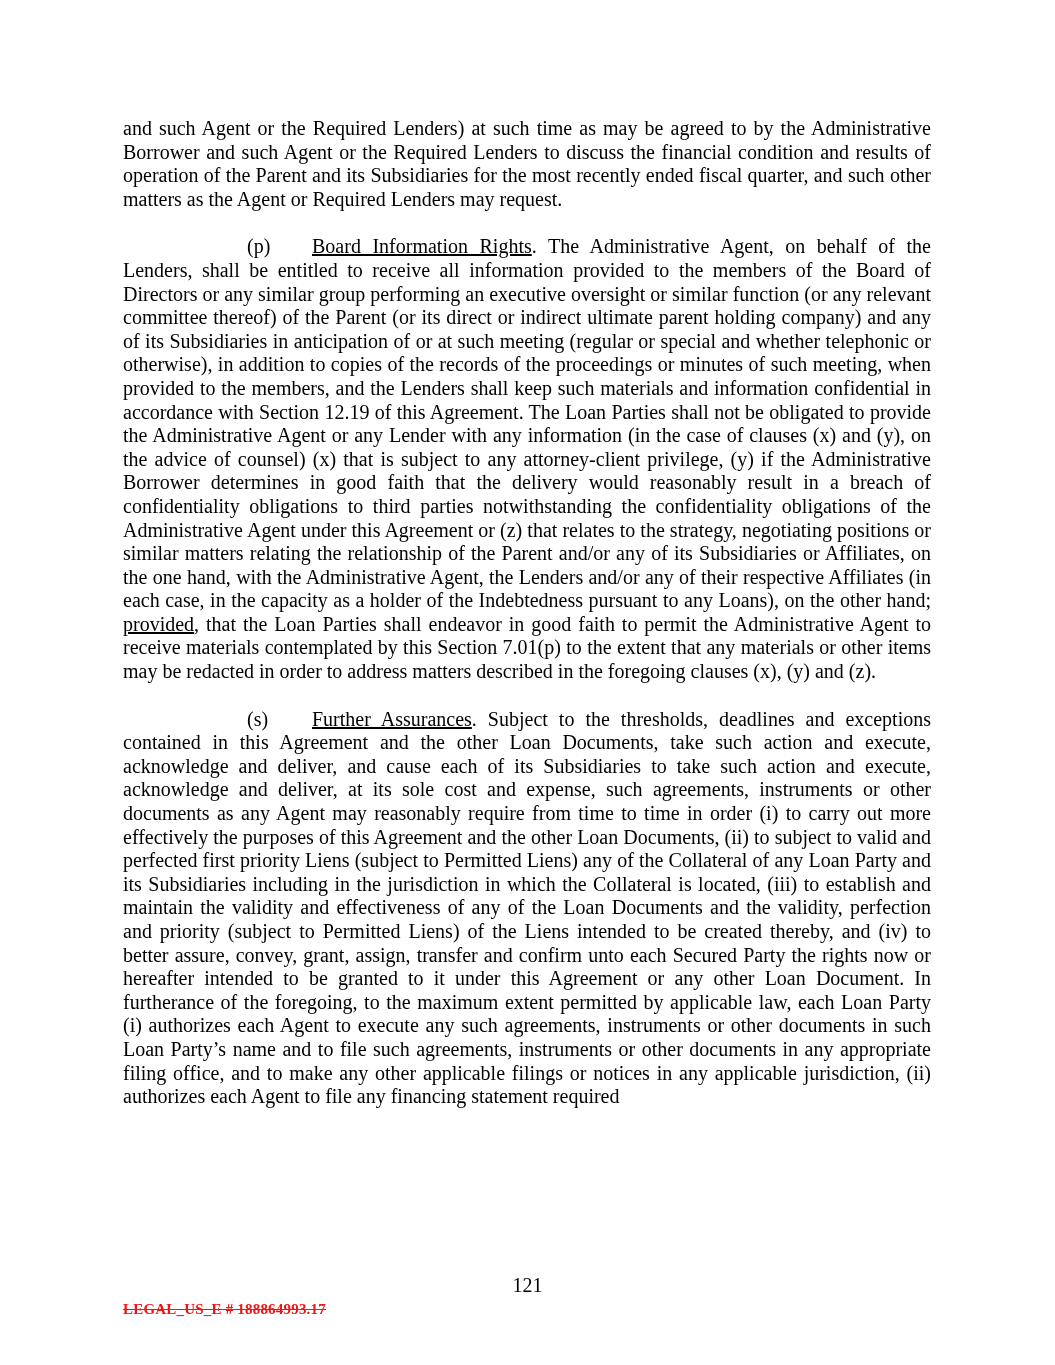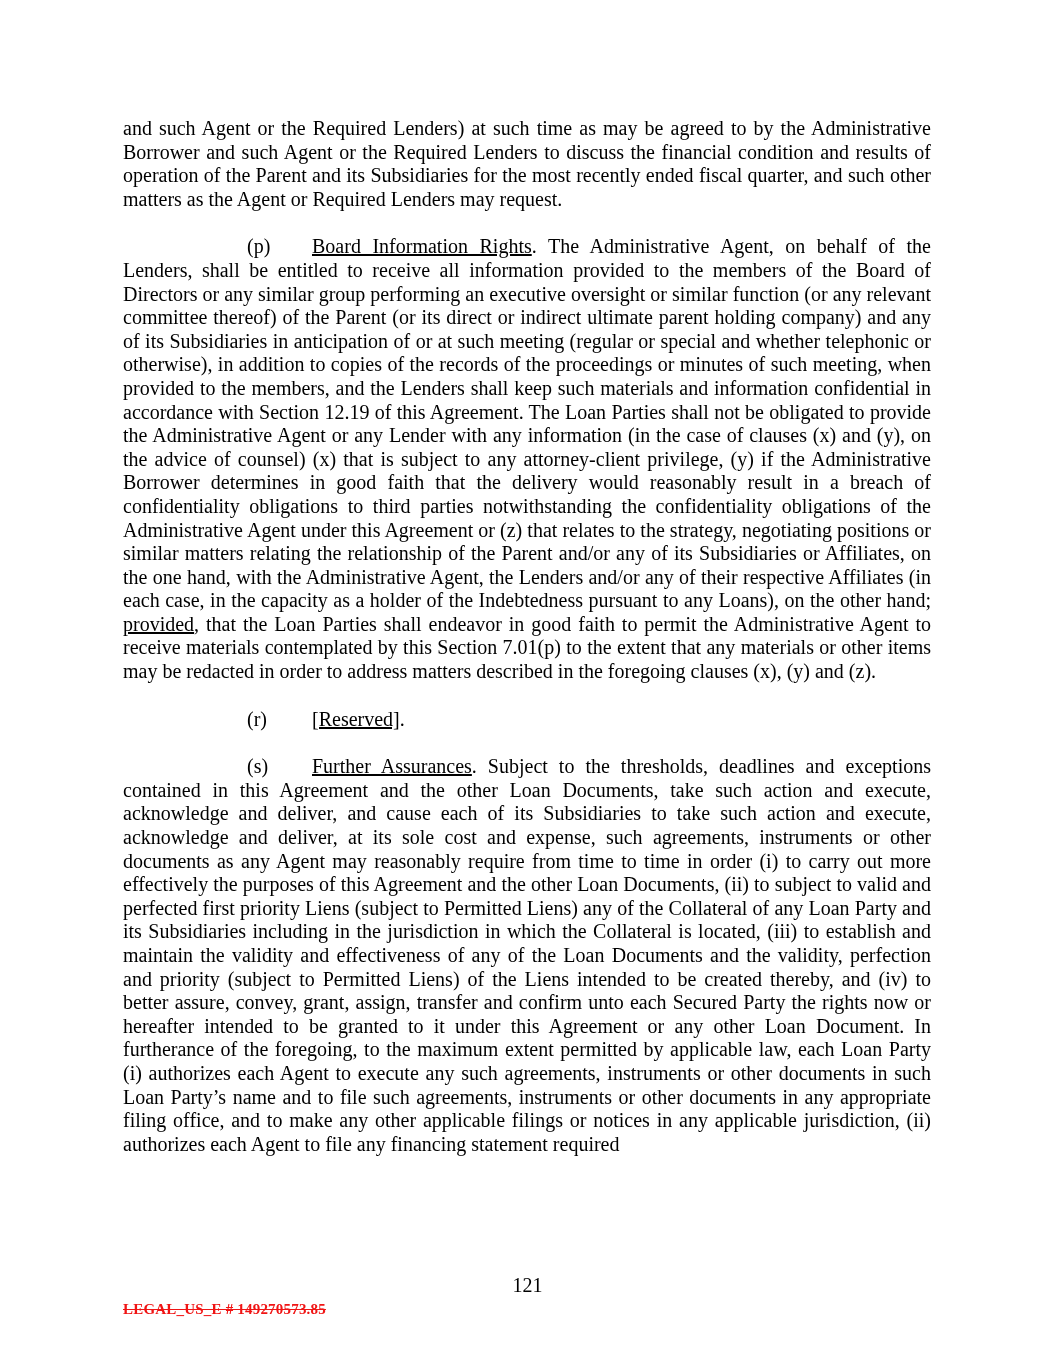"(r) [Reserved]." p.clause { html: <p><span>(r)</span><span>[Reserved]</span><span>.</span></p> -> none }
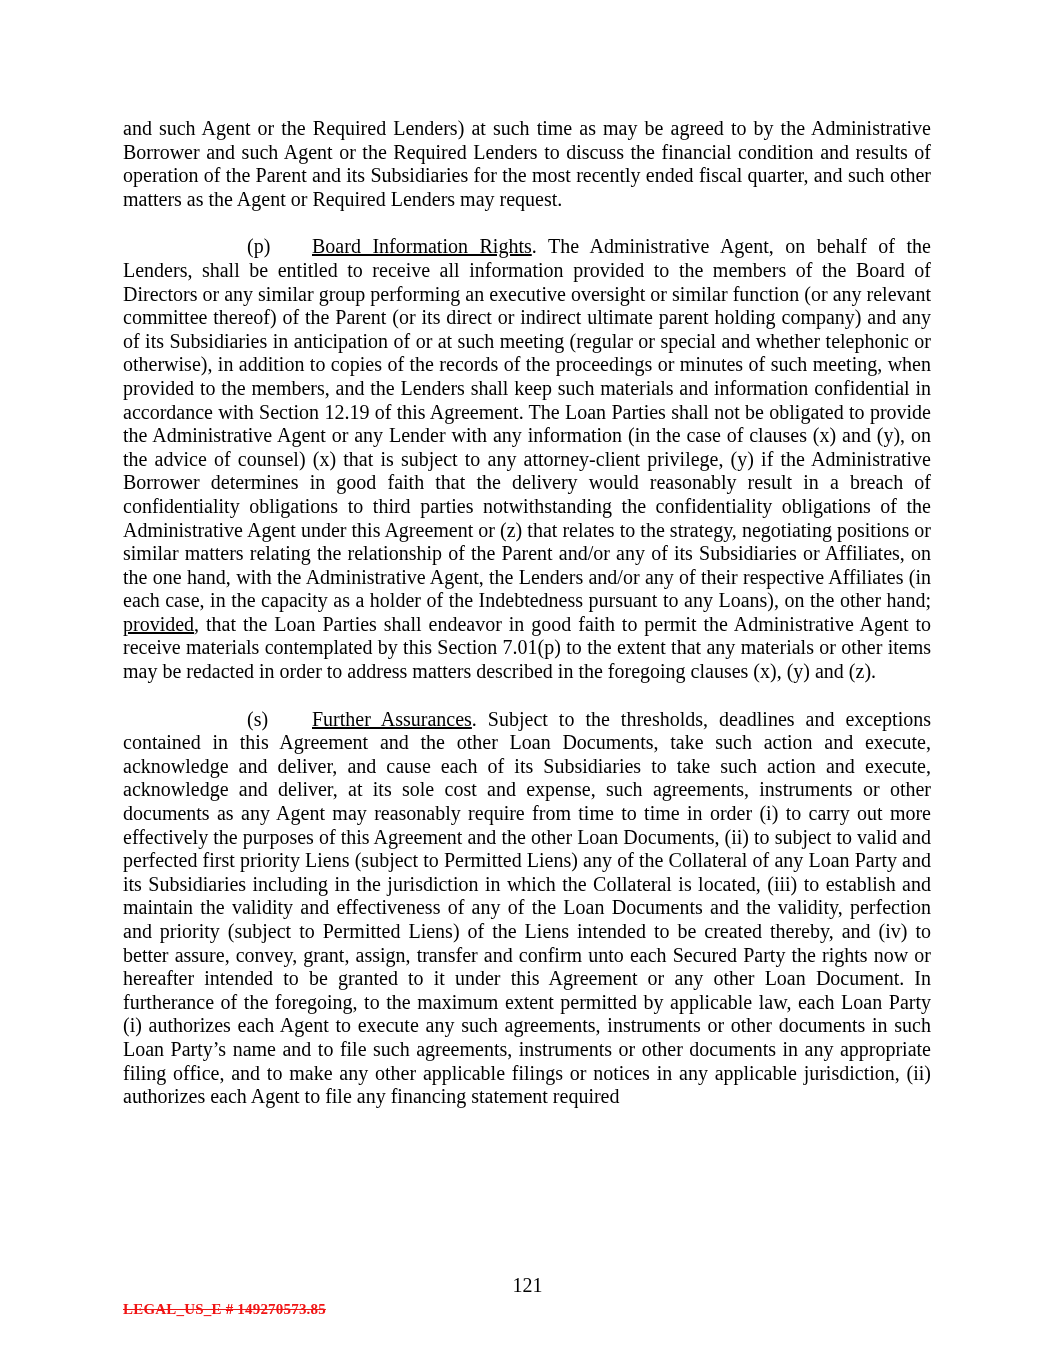"LEGAL_US_E # 149270573.85" div.doc-id { text: 149270573.85 -> 188864993.17 }
